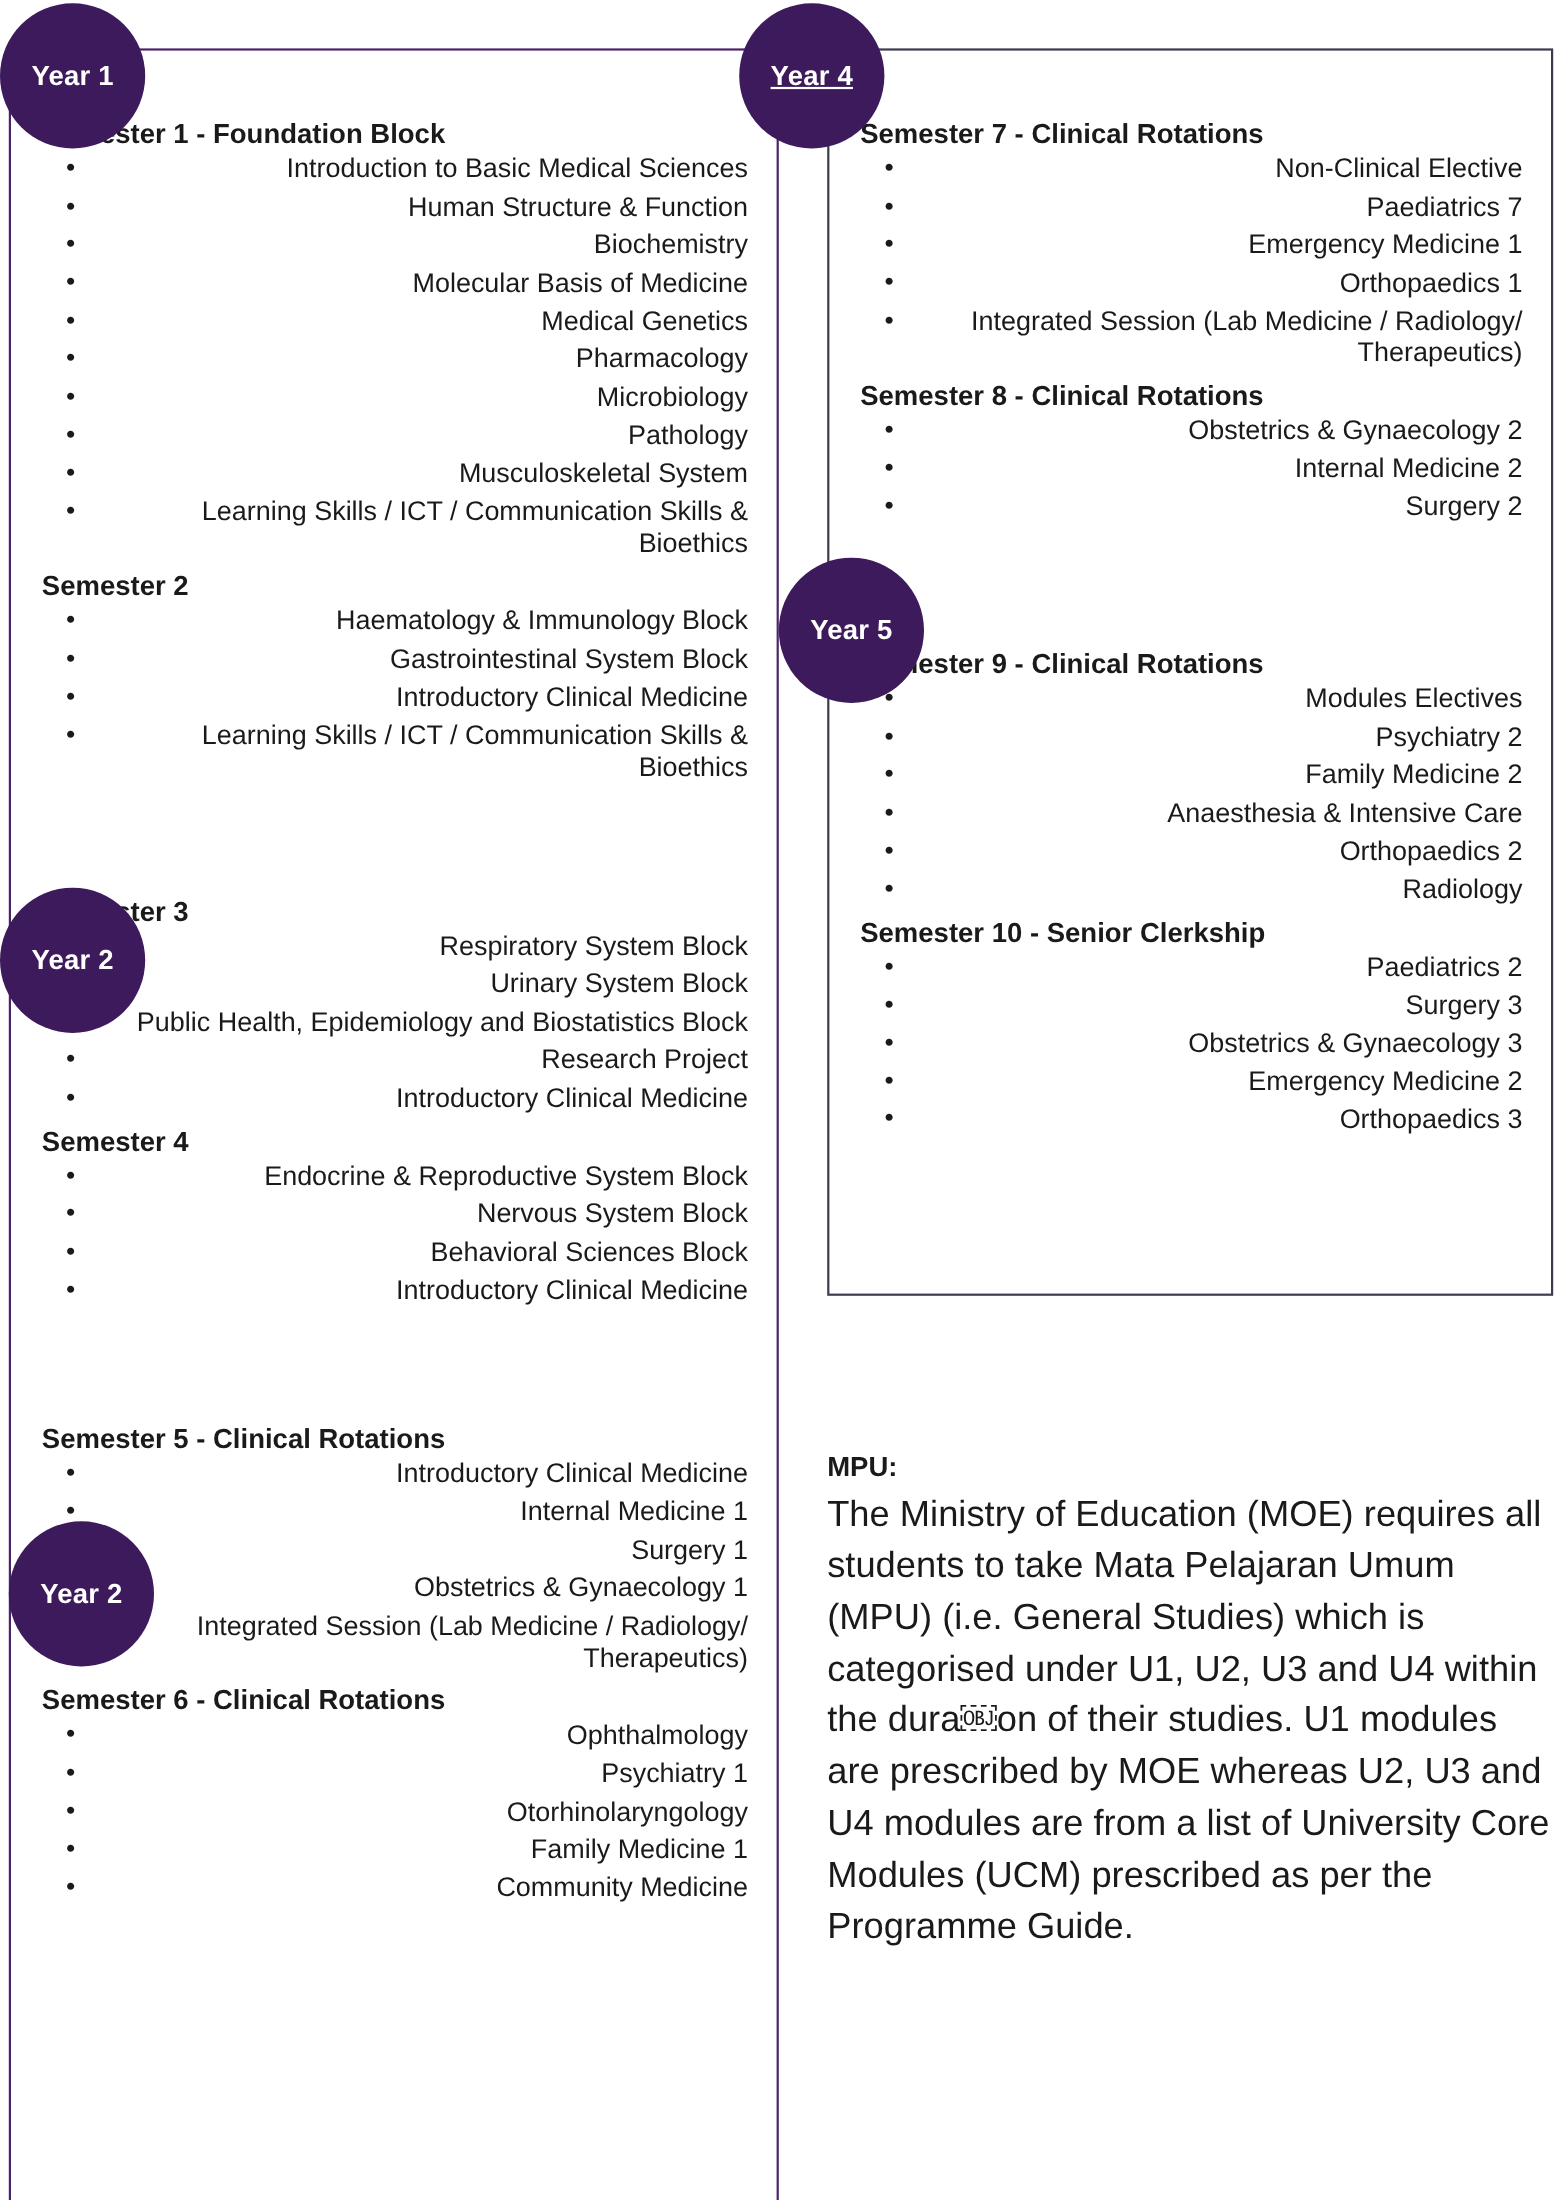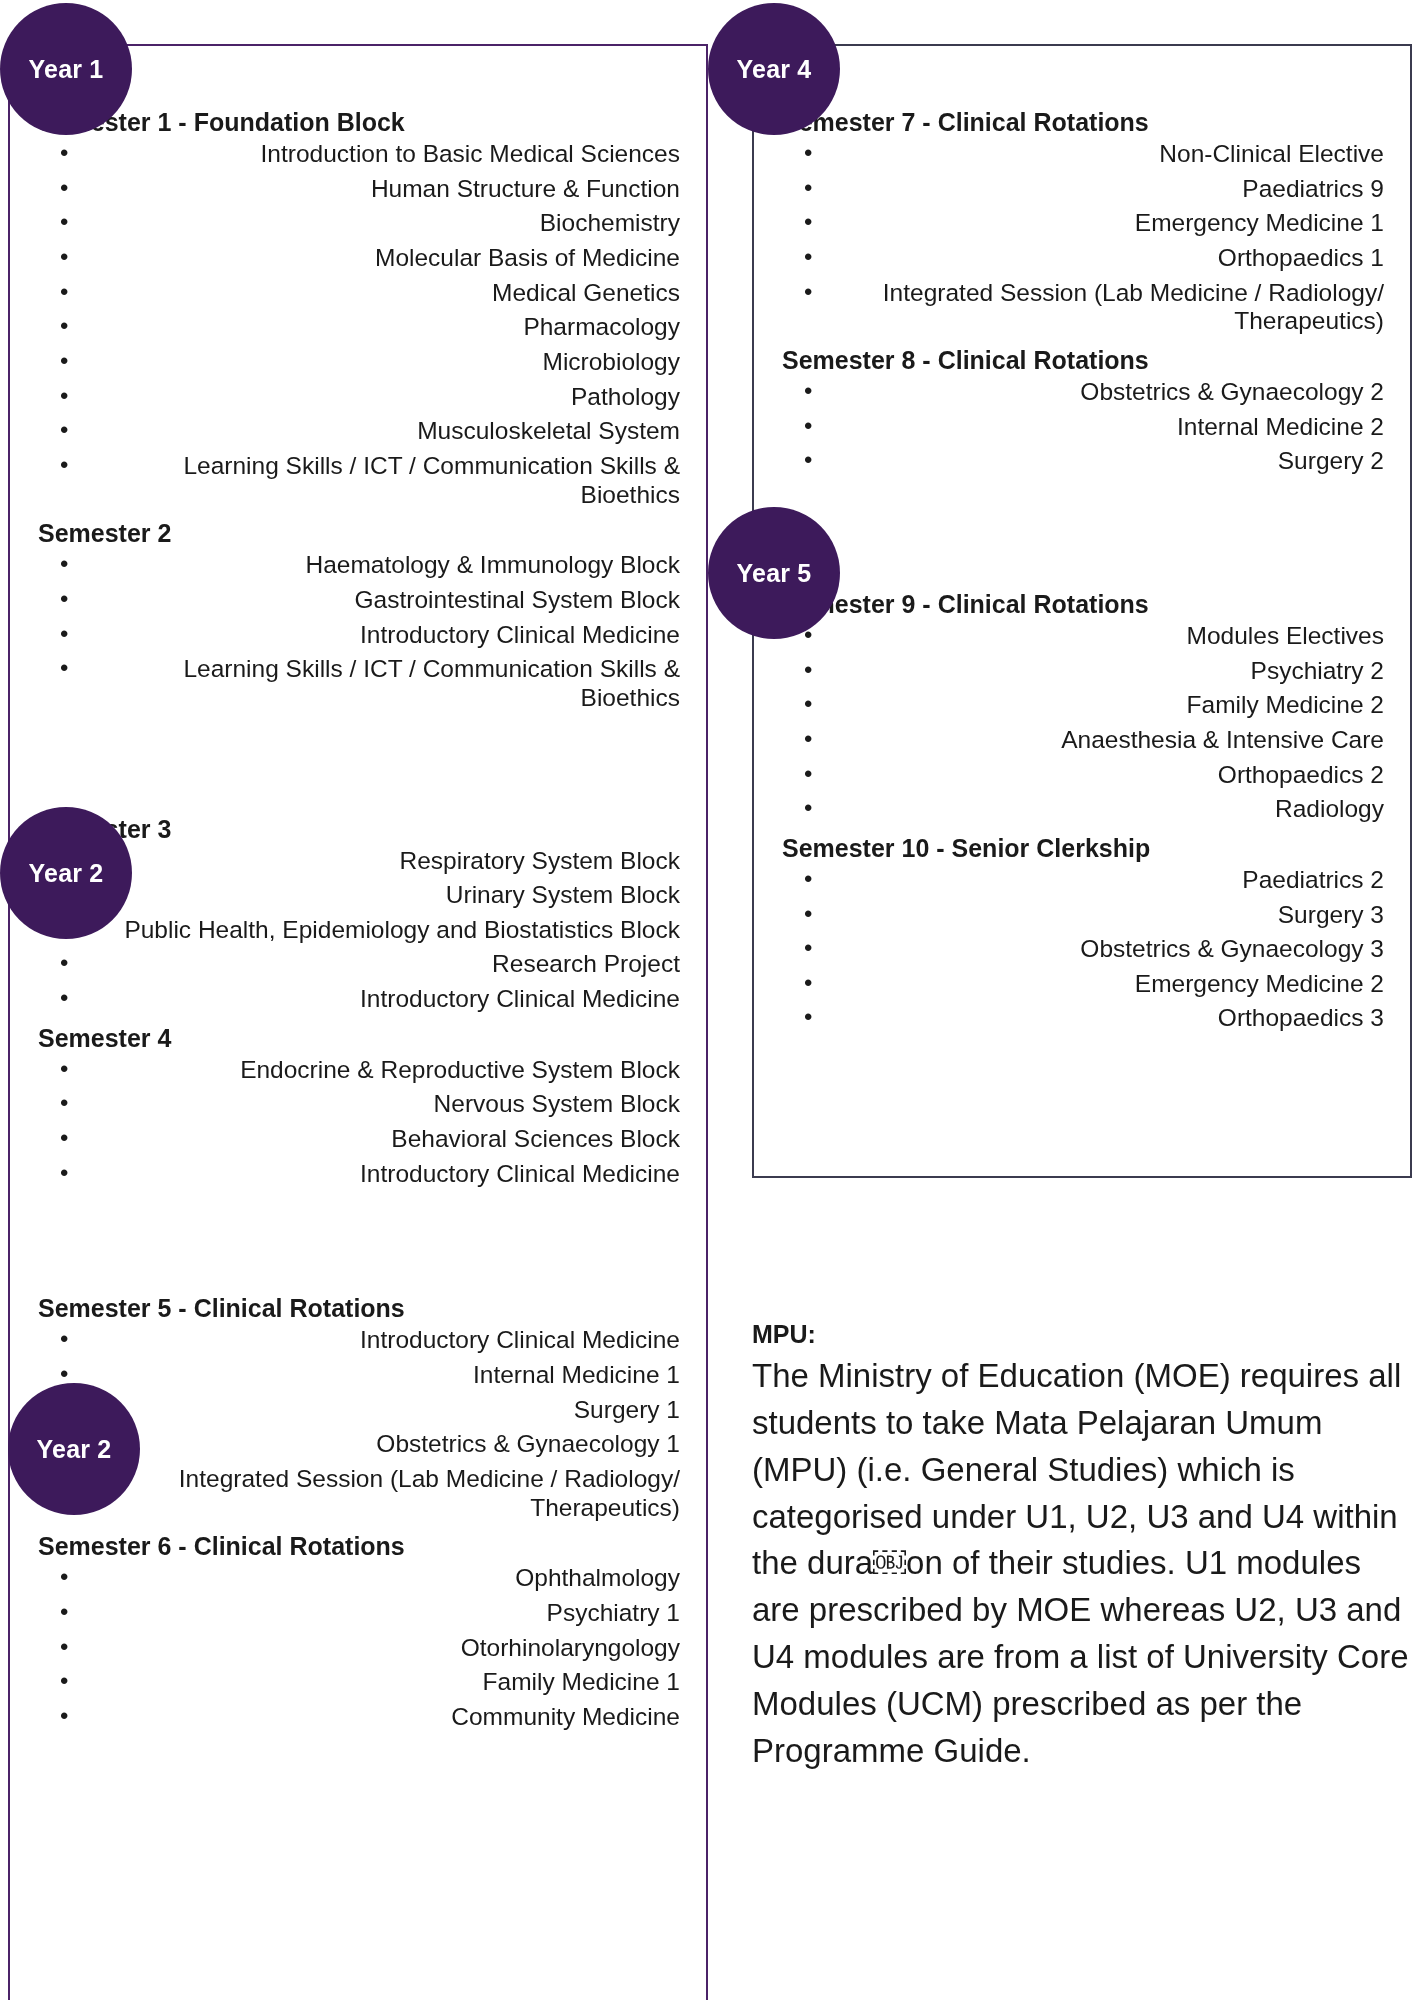"Year 4" #year4 { left: 708px -> 672px; text-decoration: none -> underline }
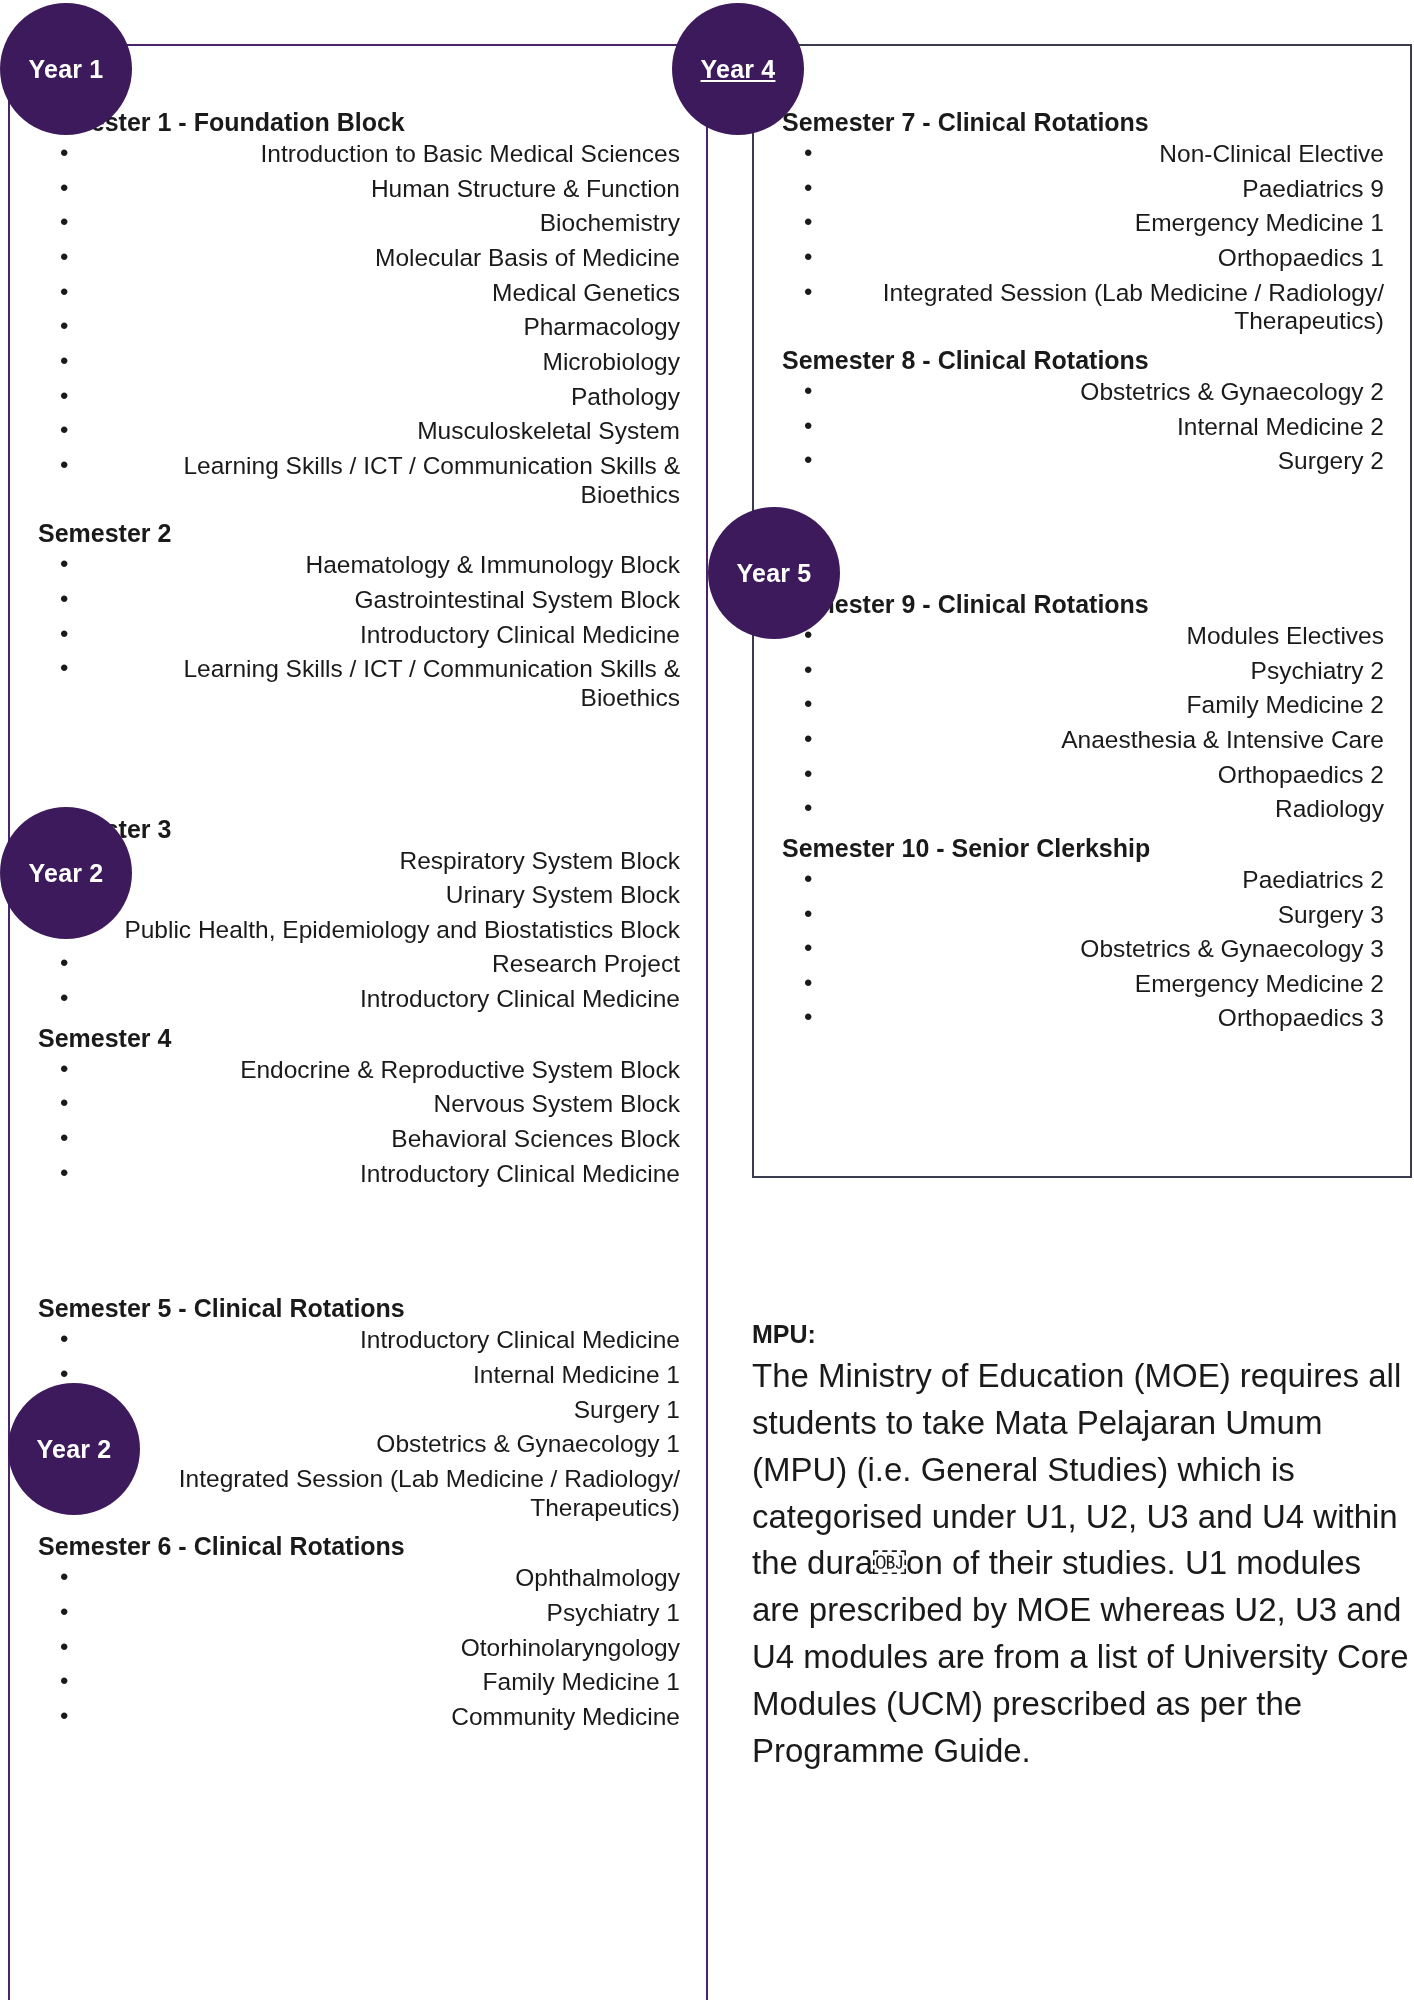"Paediatrics 9" li { text: 9 -> 7 }
